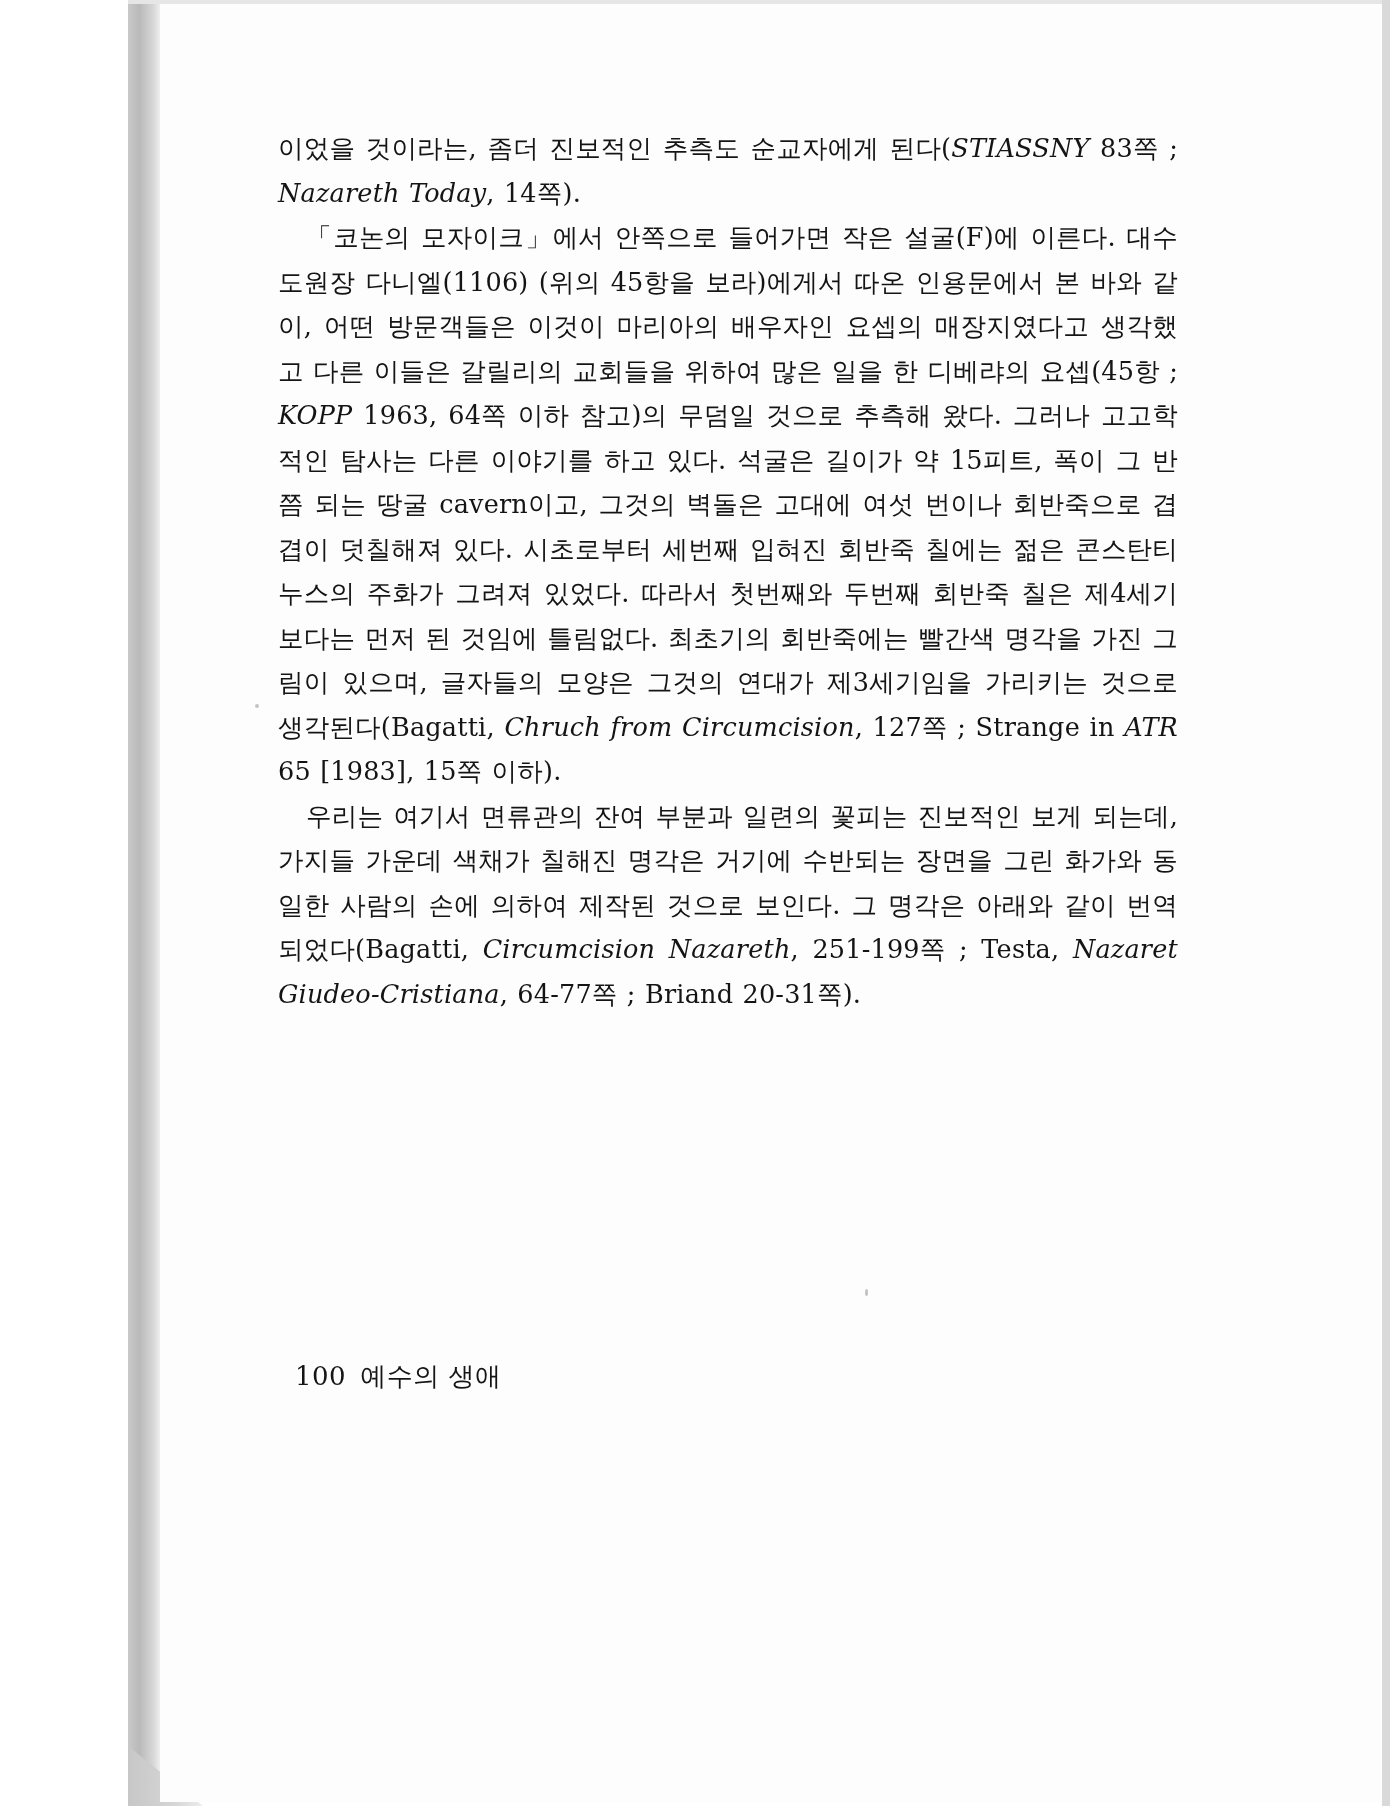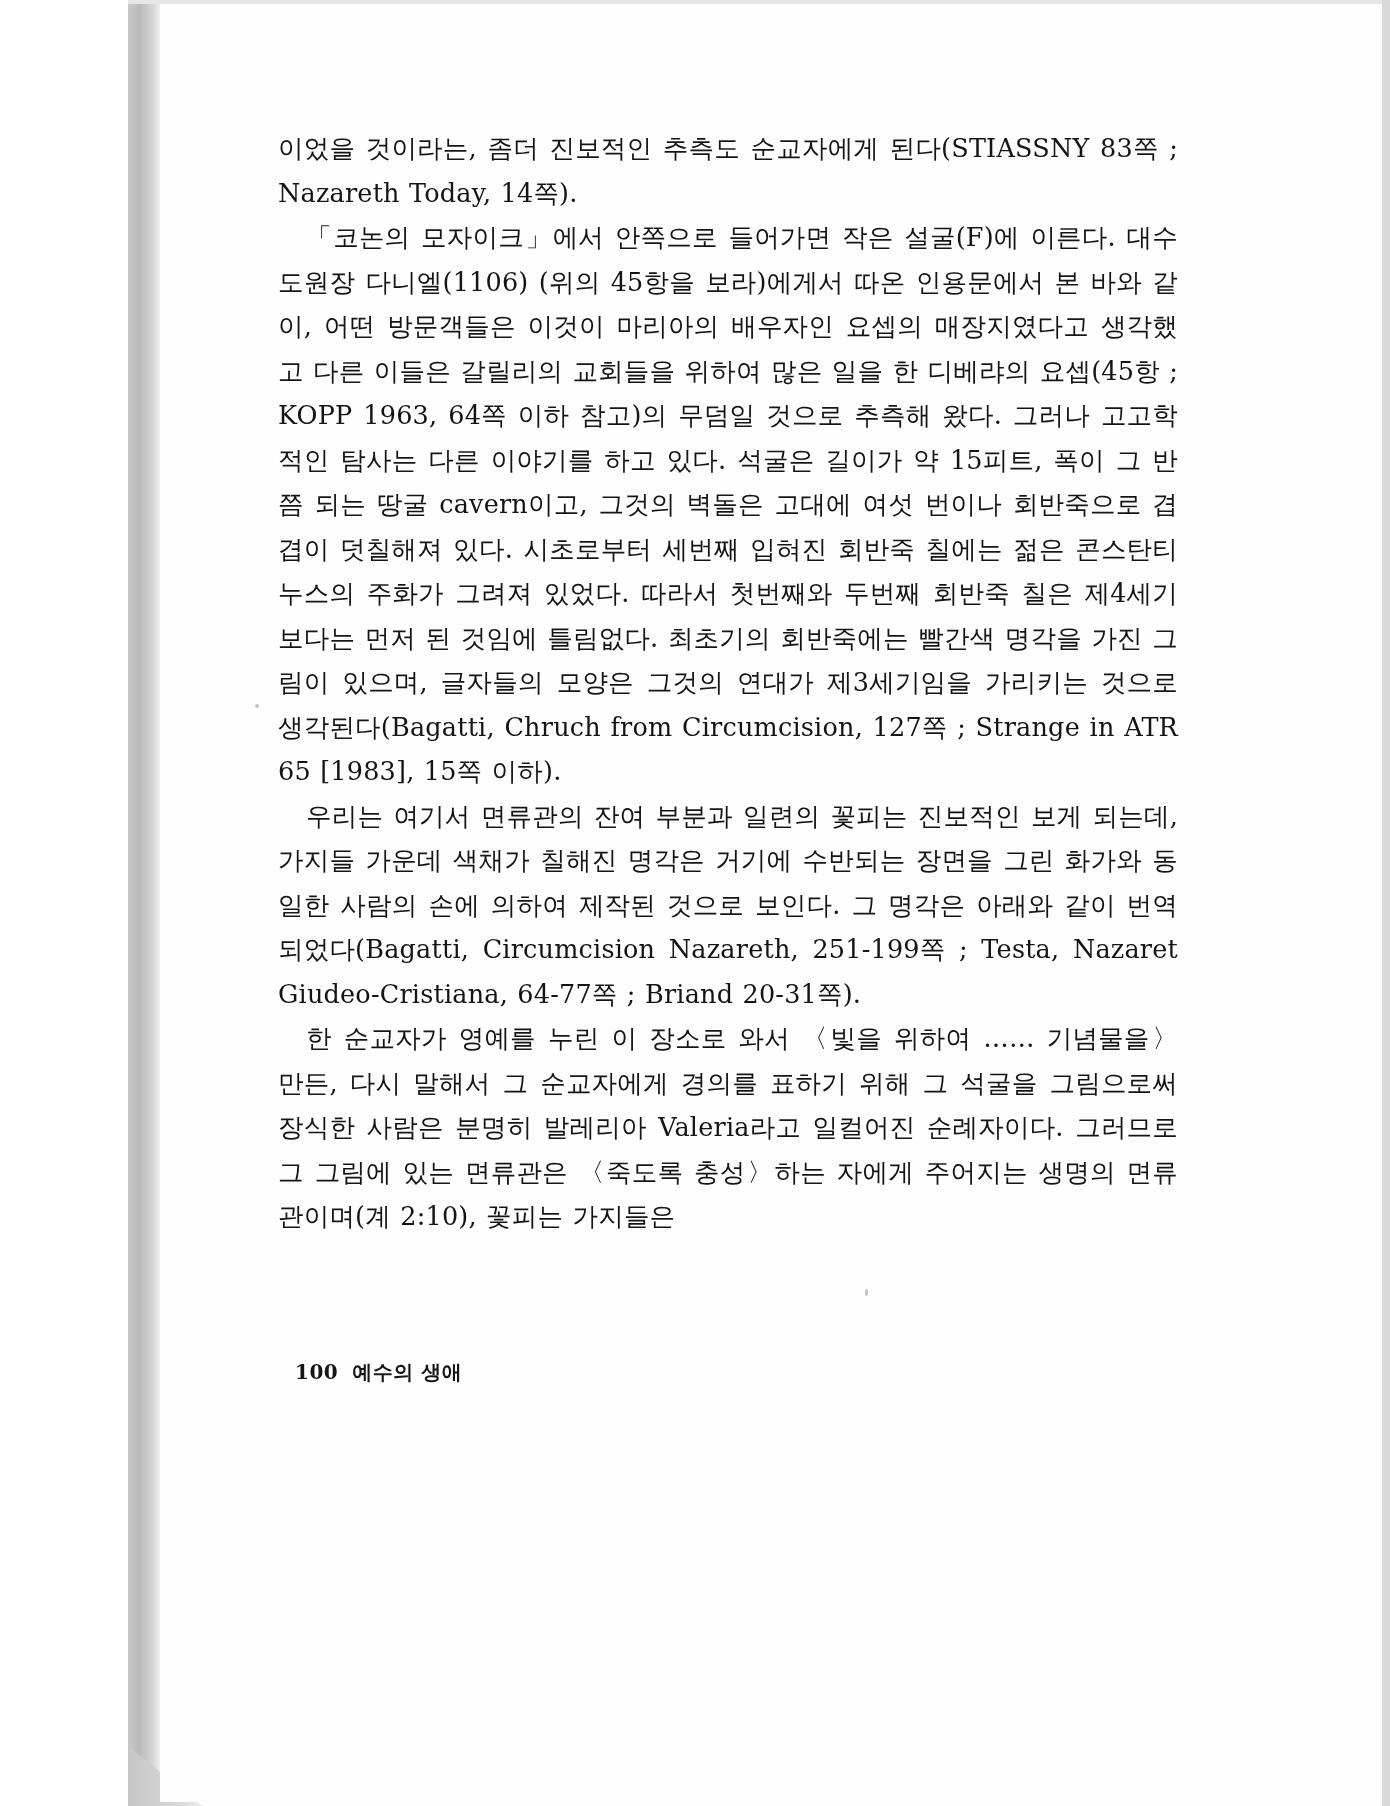"STIASSNY" .it { font-style: none -> italic }
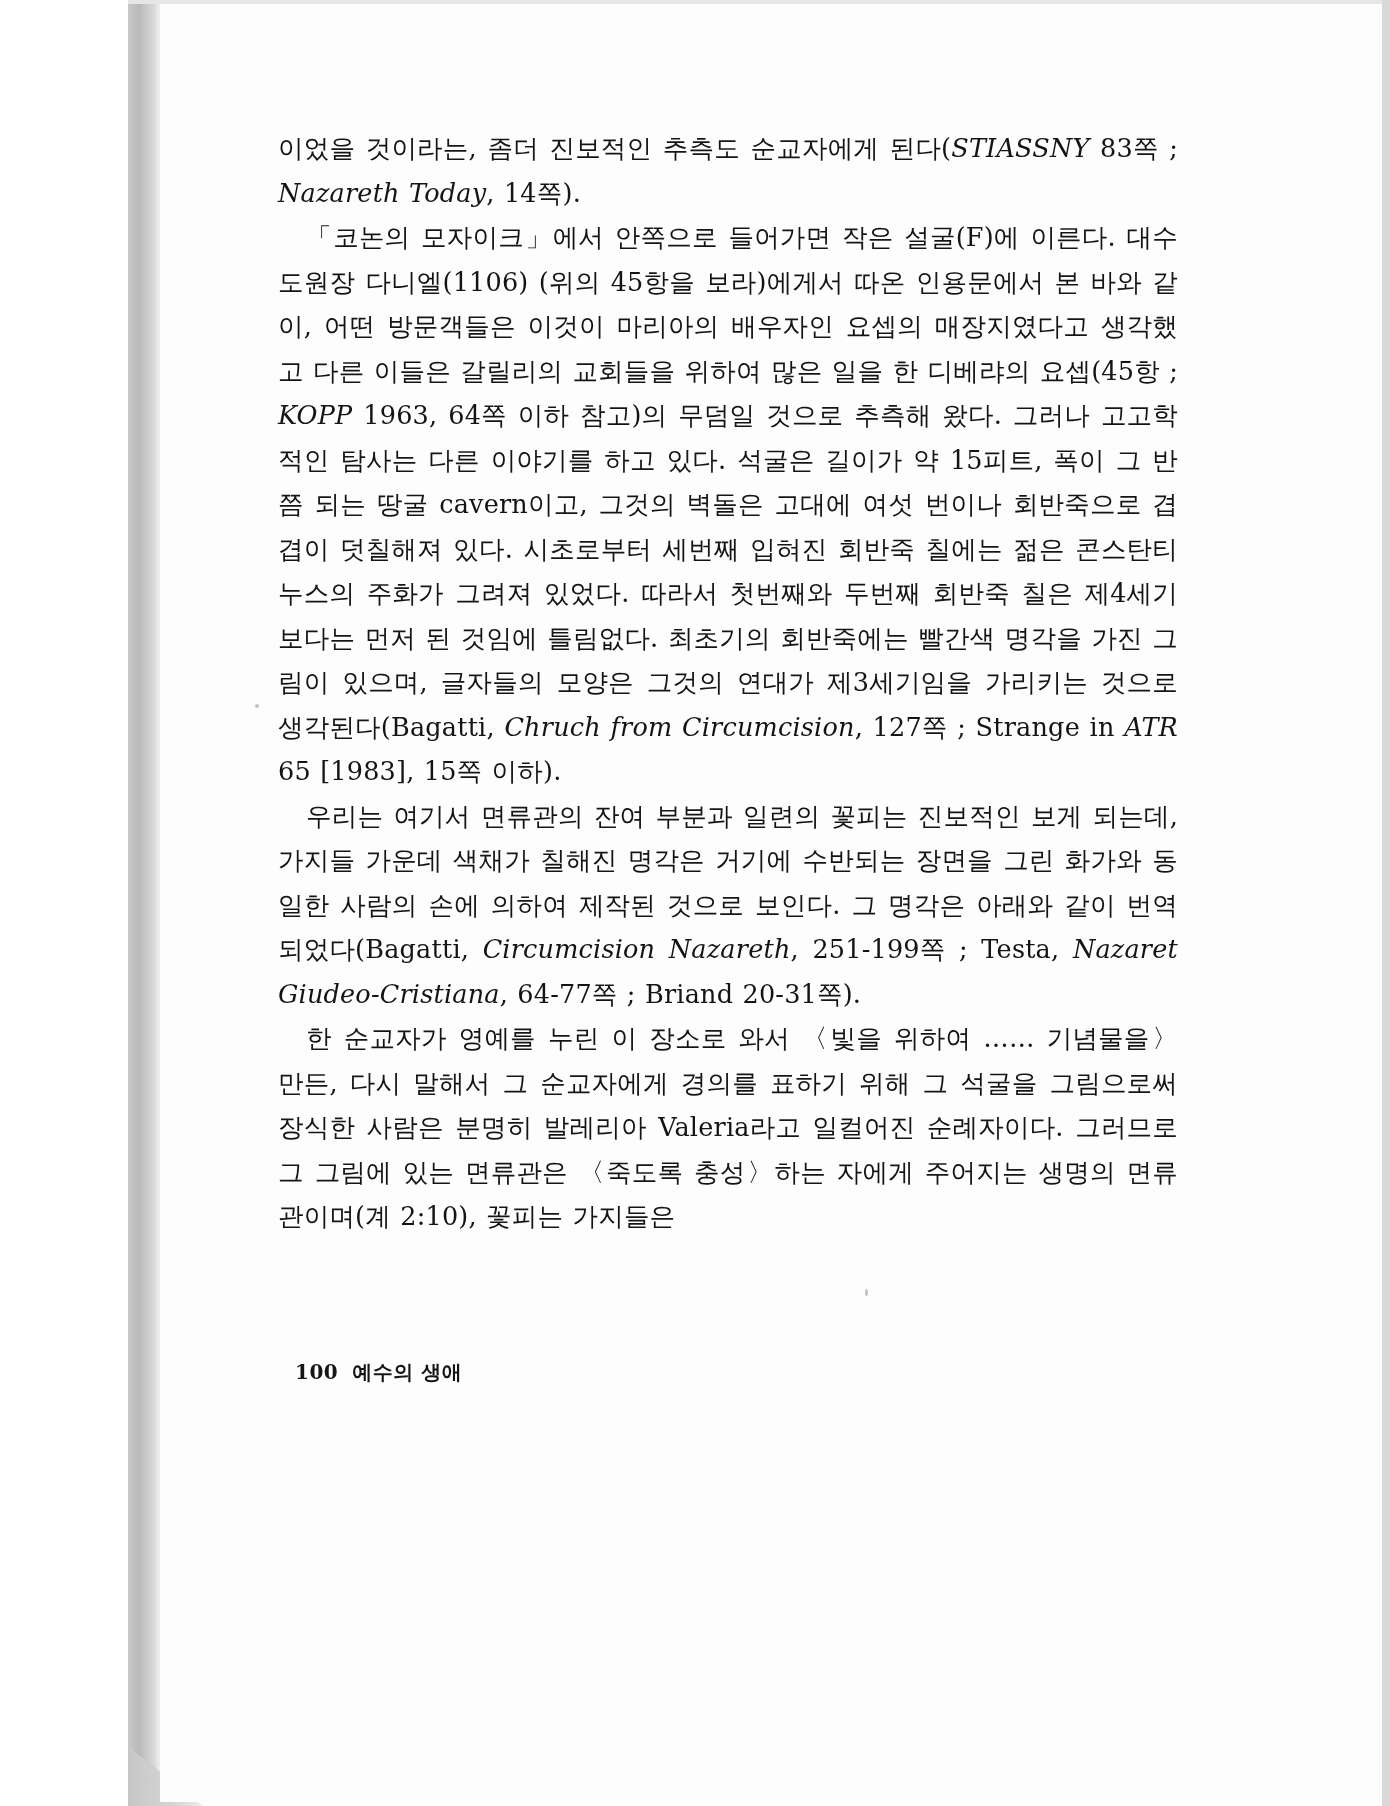"한 순교자가 영예를 누린 이" p.body-par { html: <p><span>한 순교자가 영예를 누린 이 장소로 와서 〈빛을 위하여 …… 기념물을〉 만든, 다시 말해서 그 순교자에게 경의를 표하기 위해 그 석굴을 그림으로써 장식한 사람은 분명히 발레리아 Valeria라고 일컬어진 순례자이다. 그러므로 그 그림에 있는 면류관은 〈죽도록 충성〉하는 자에게 주어지는 생명의 면류관이며(계 2:10), 꽃피는 가지들은</span></p> -> none }
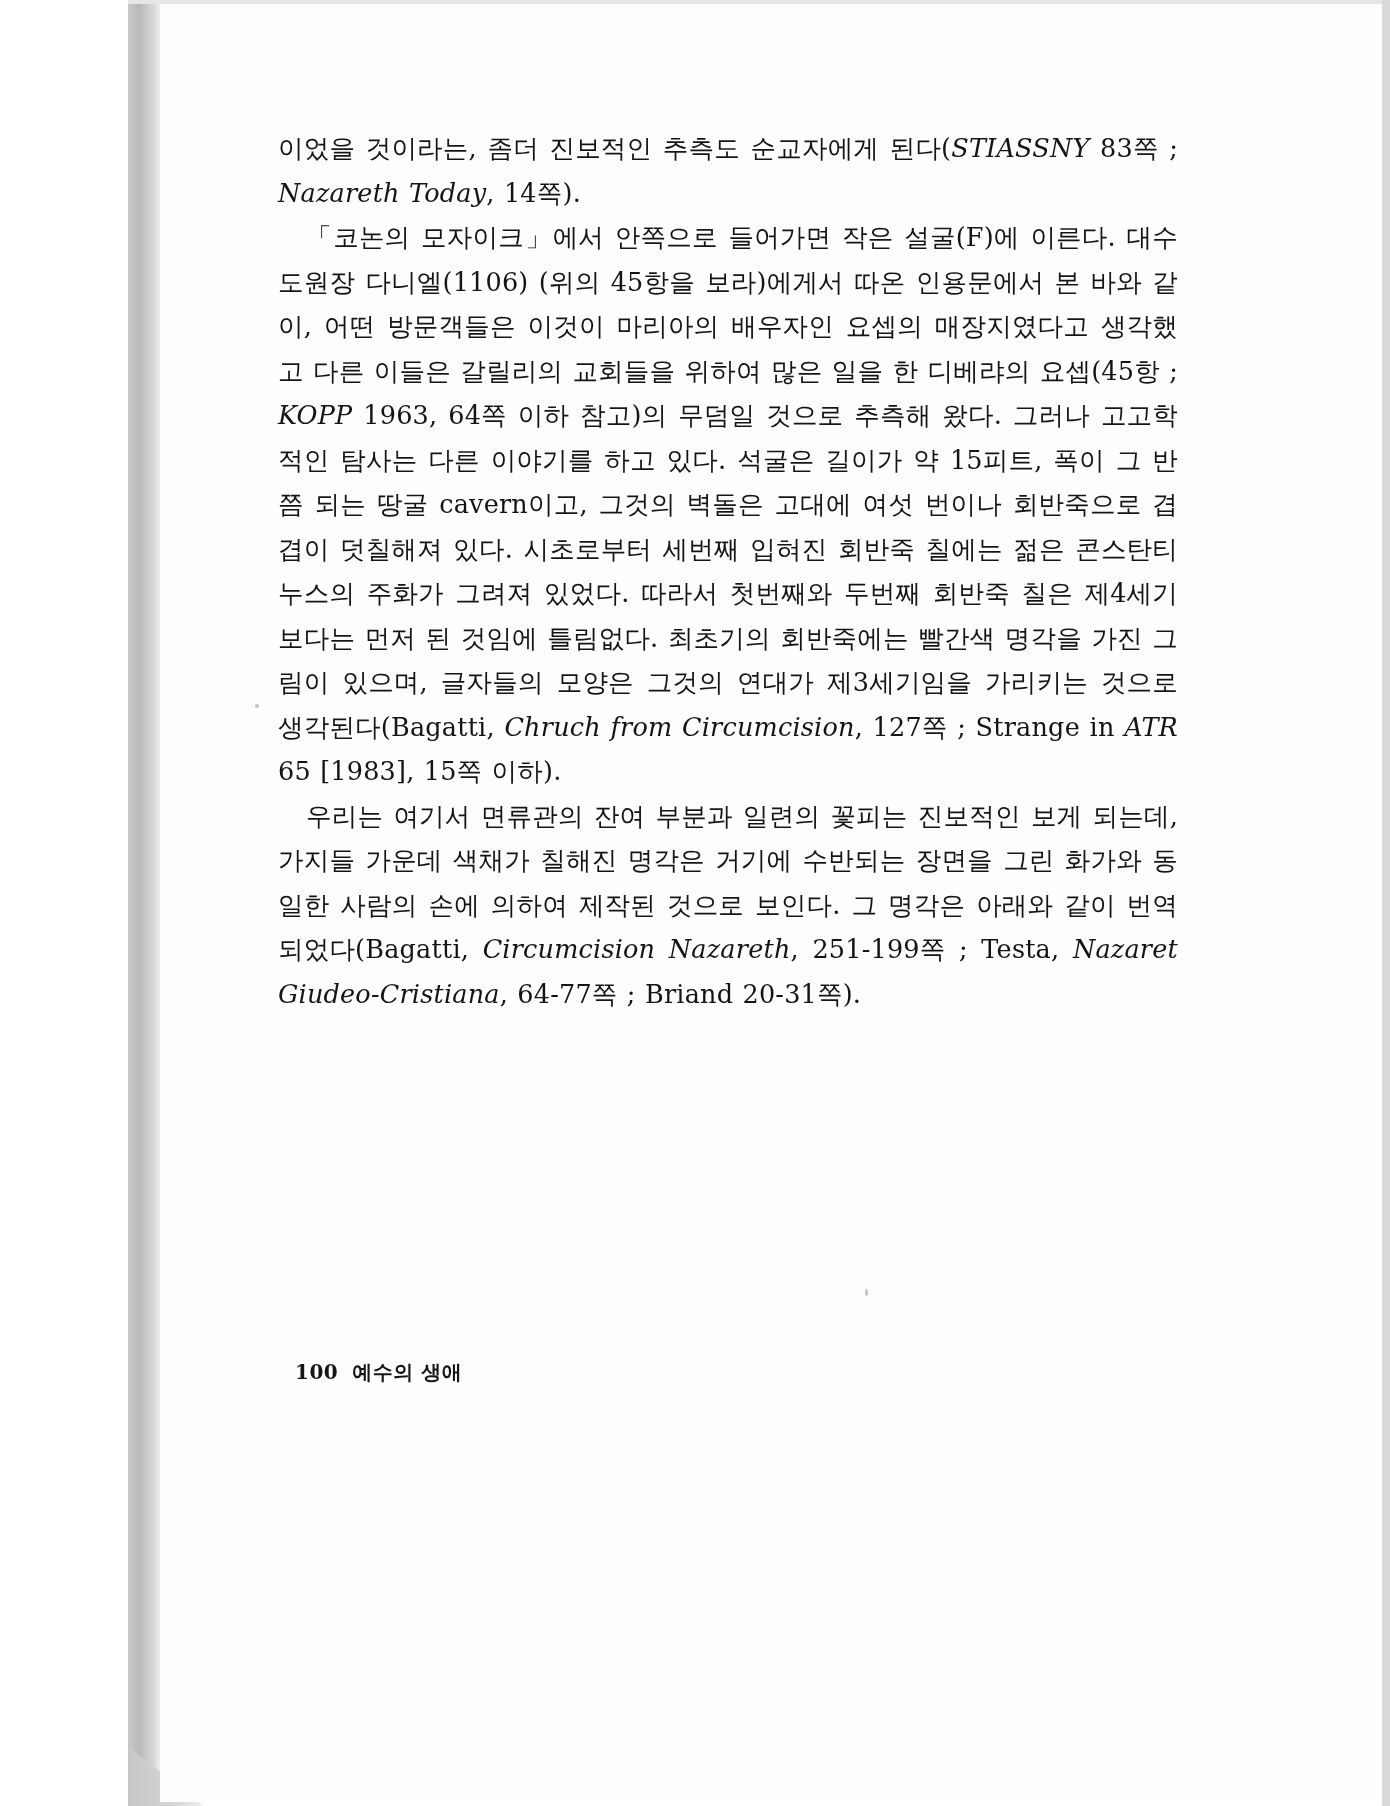"100 예수의 생애" .page-footer { font-size: 20px -> 26px; font-weight: bold -> normal }
